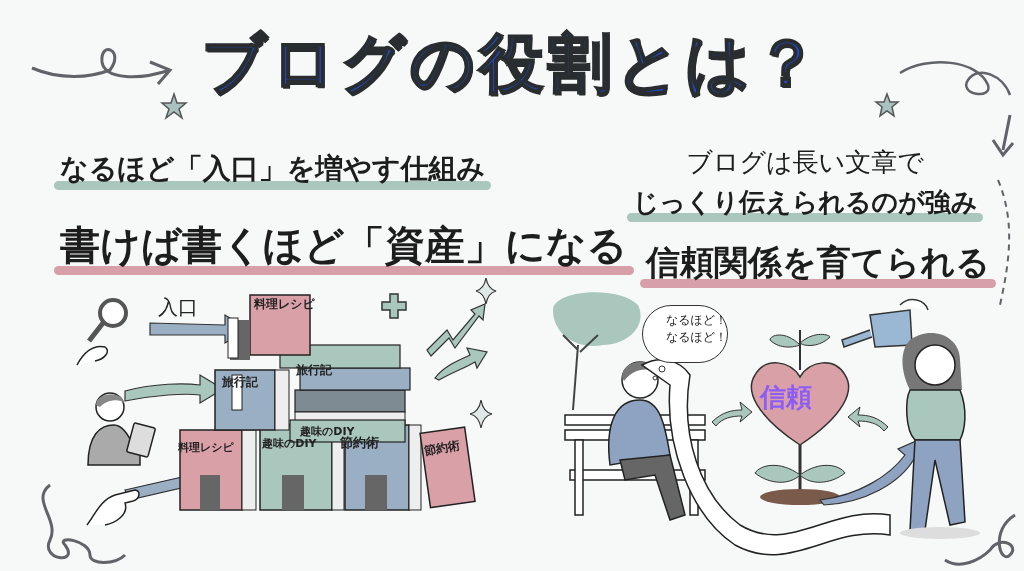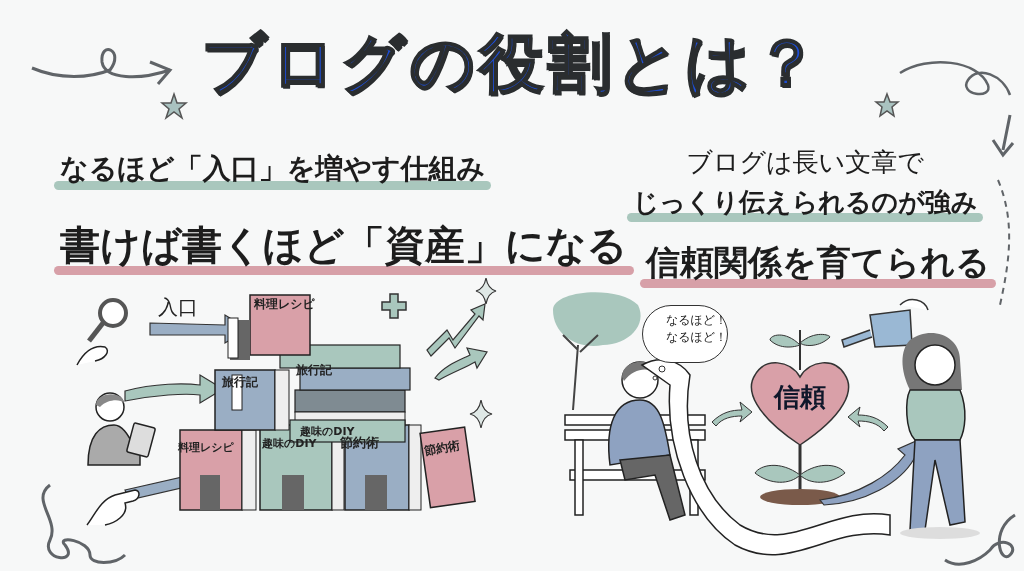"信頼" .heart-text { color: #0f172a -> #8b5cf6; text-align: center -> none }
